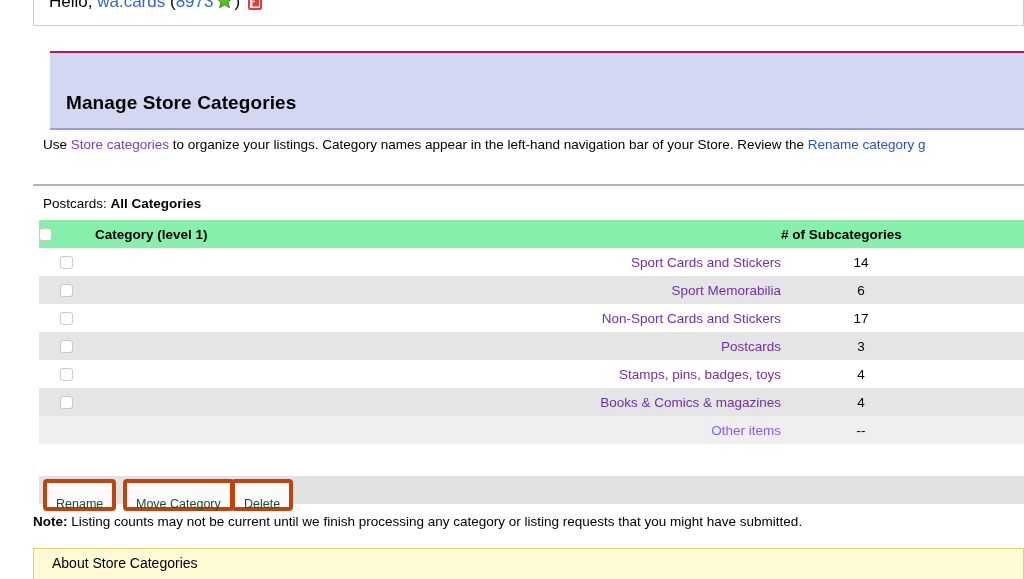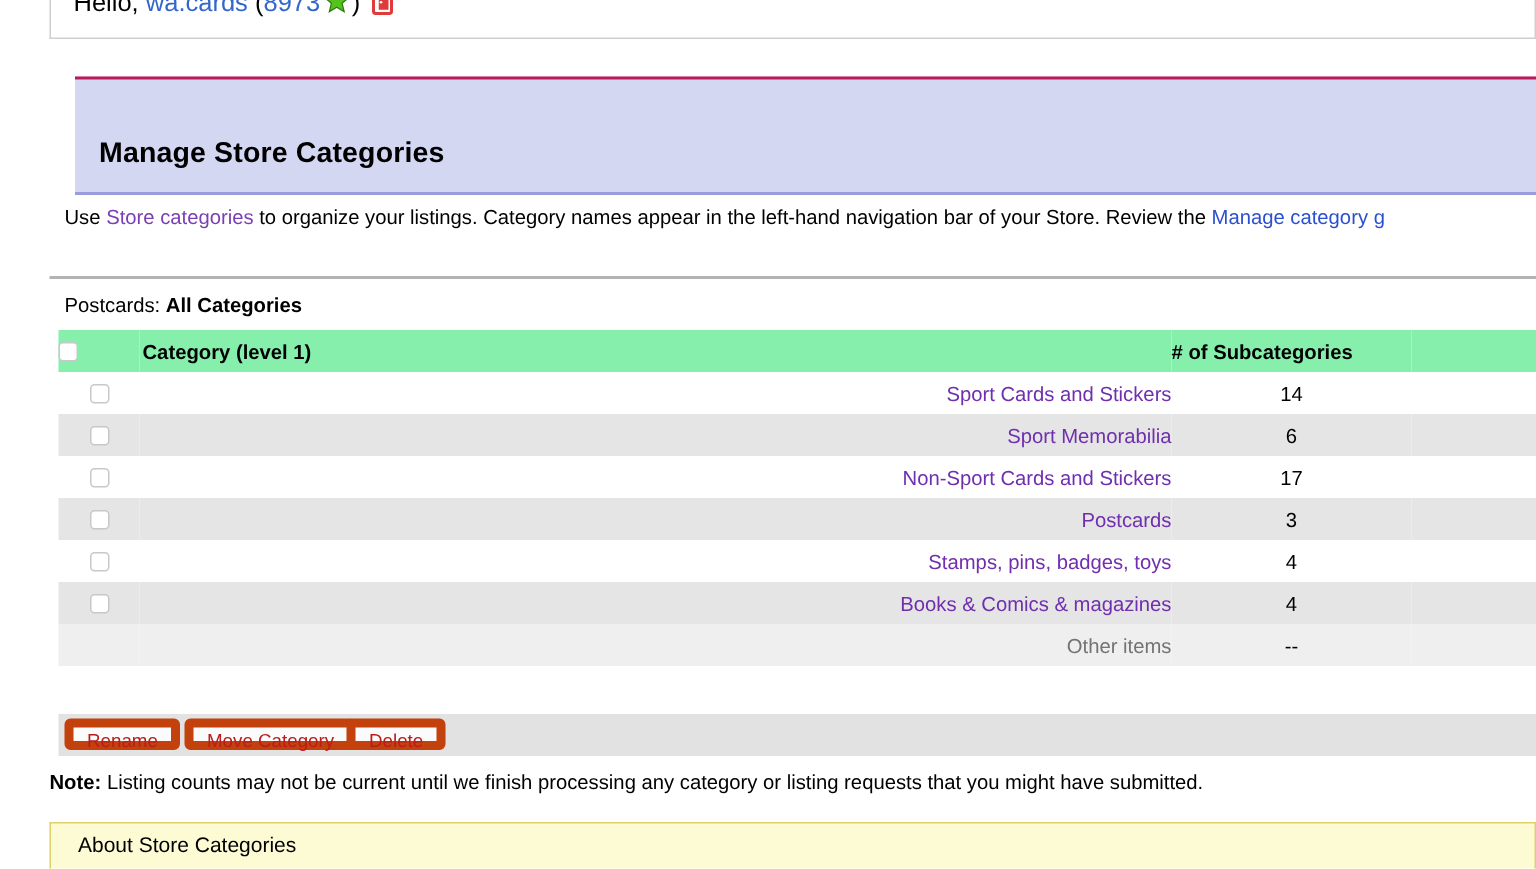"Manage category g" a.link-new { text: Manage -> Rename }
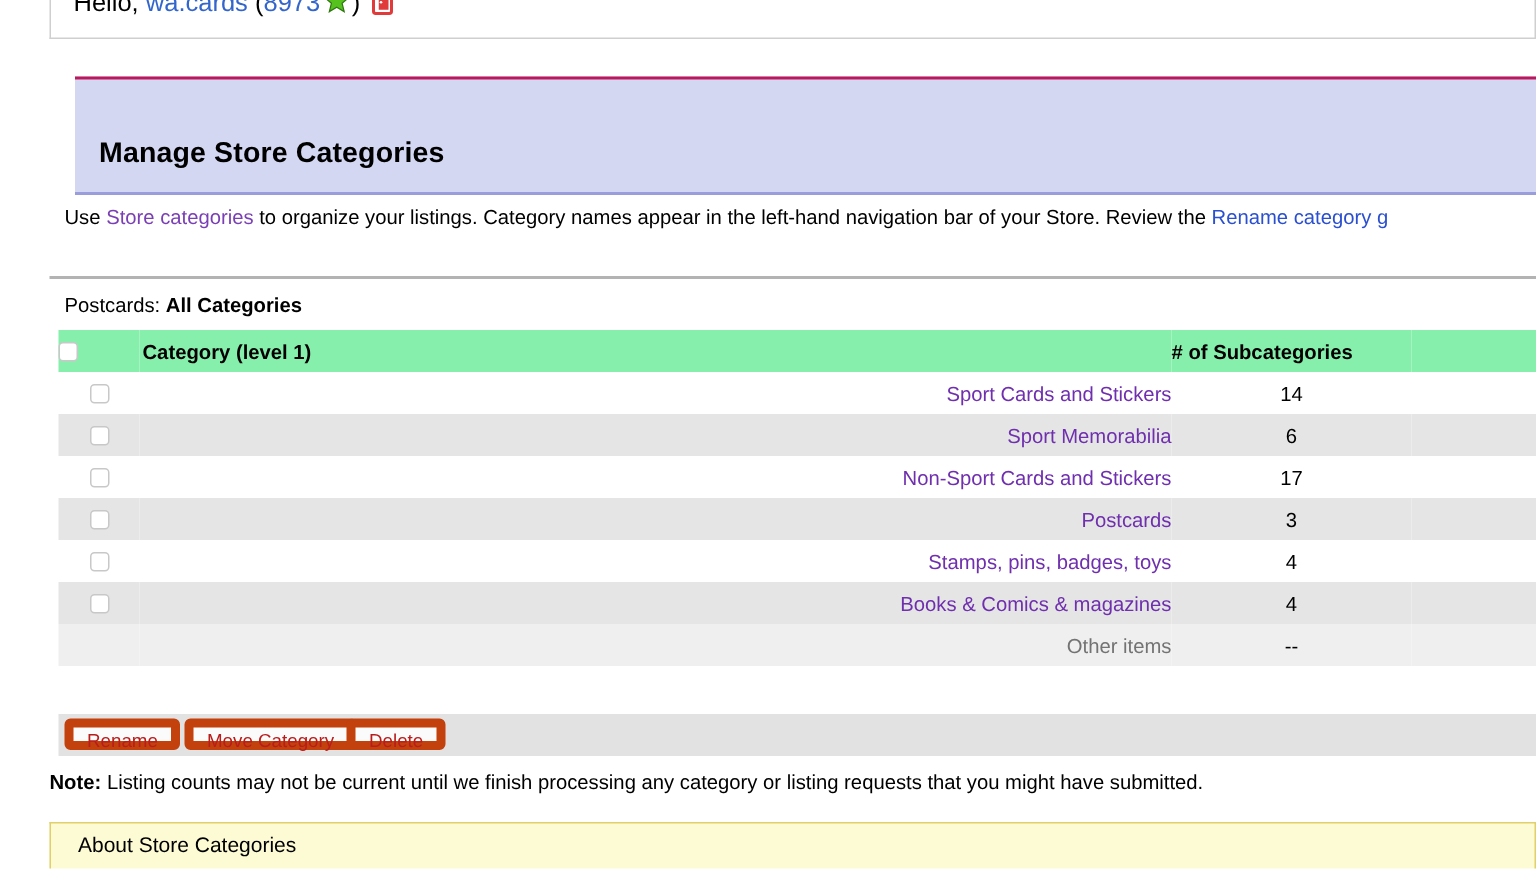"Other items" td.td-name span.plain { color: #737373 -> #8b5cf6 }
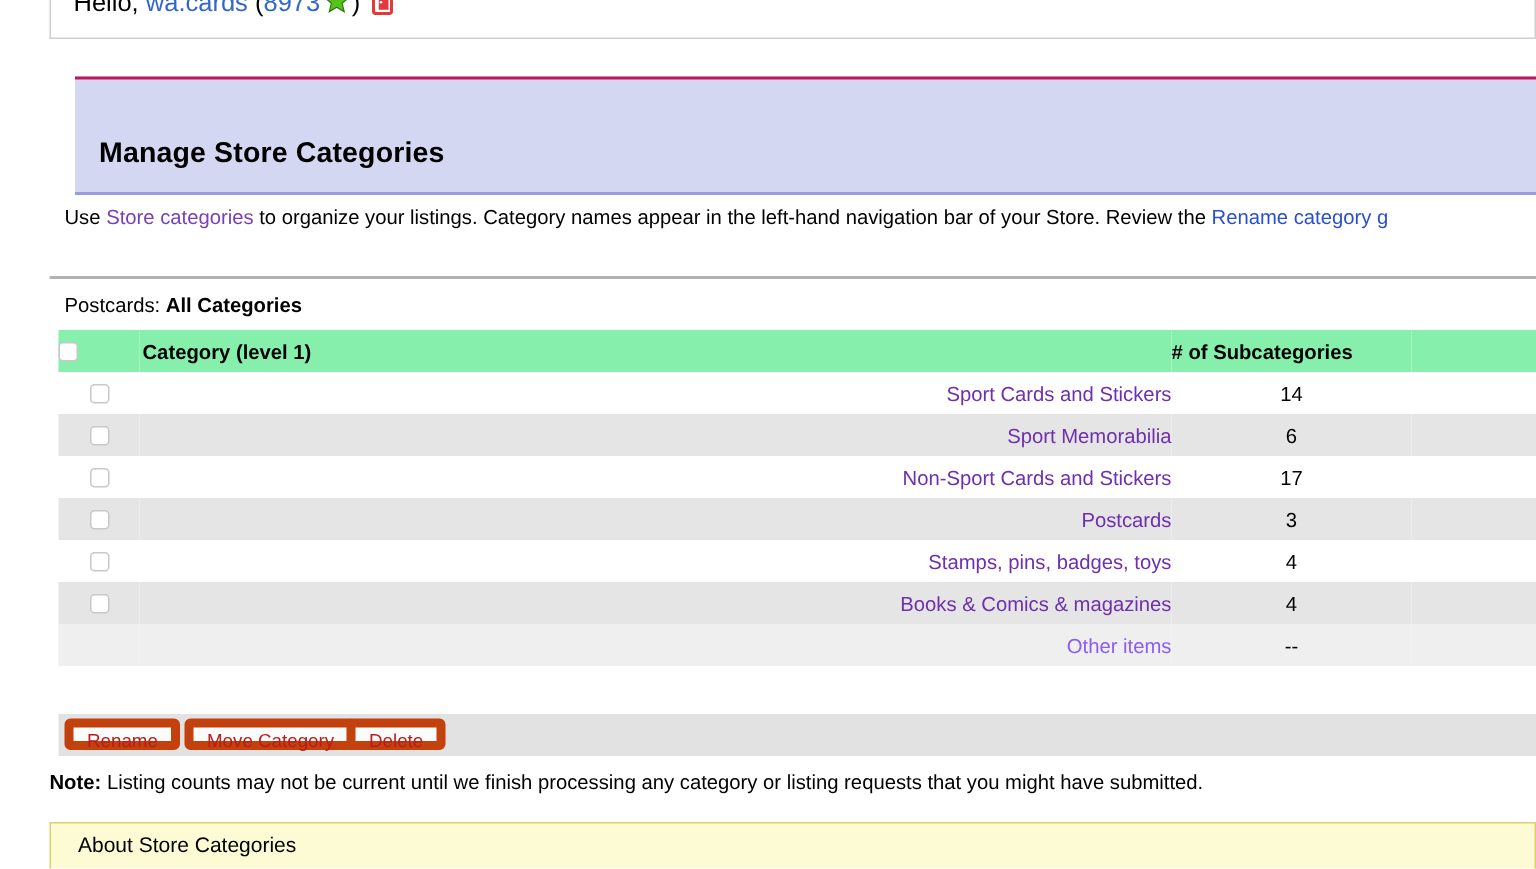"Rename" .button-bar .btn { border: 6px solid #c2410c -> 4px solid #c2410c; color: #b91c1c -> #14532d; padding: 0 9px -> 12px 9px }
